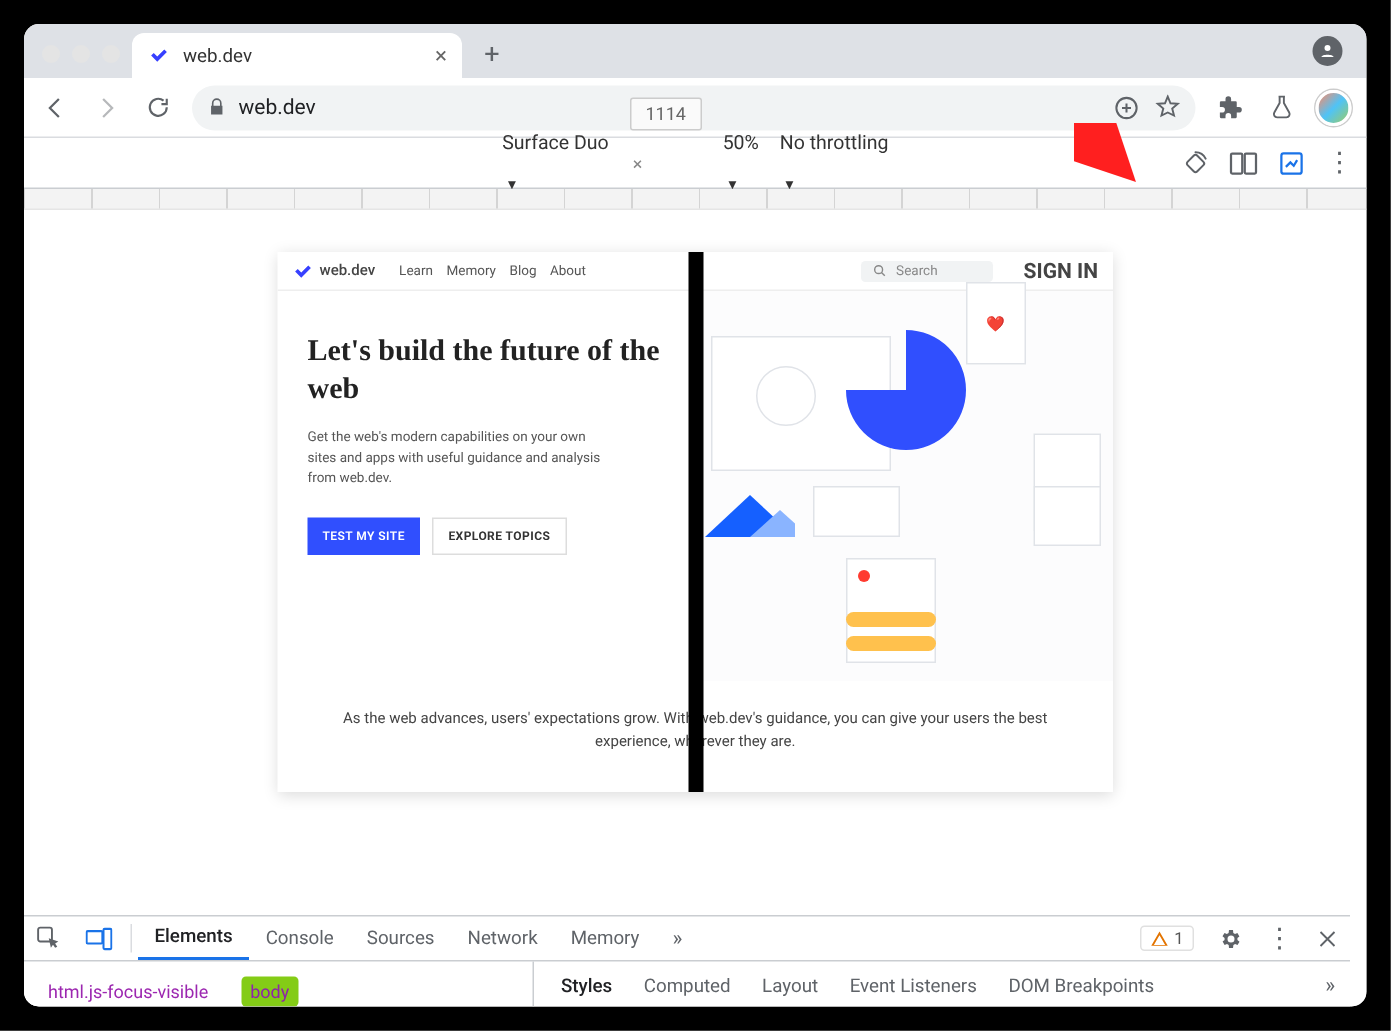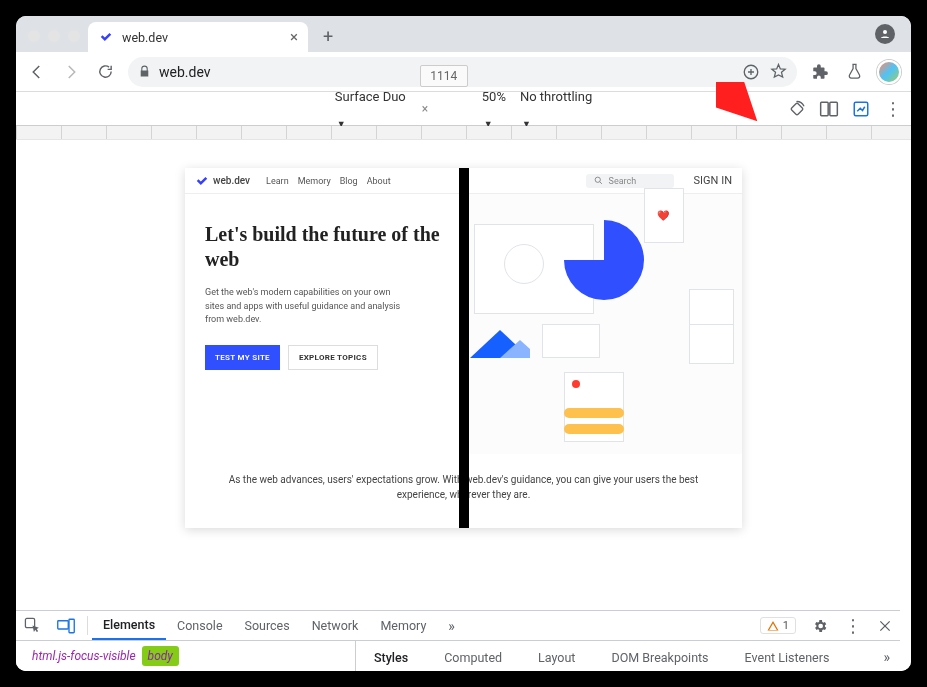"SIGN IN" .mini-signin { font-size: 11px -> 14px; font-weight: 400 -> 700 }
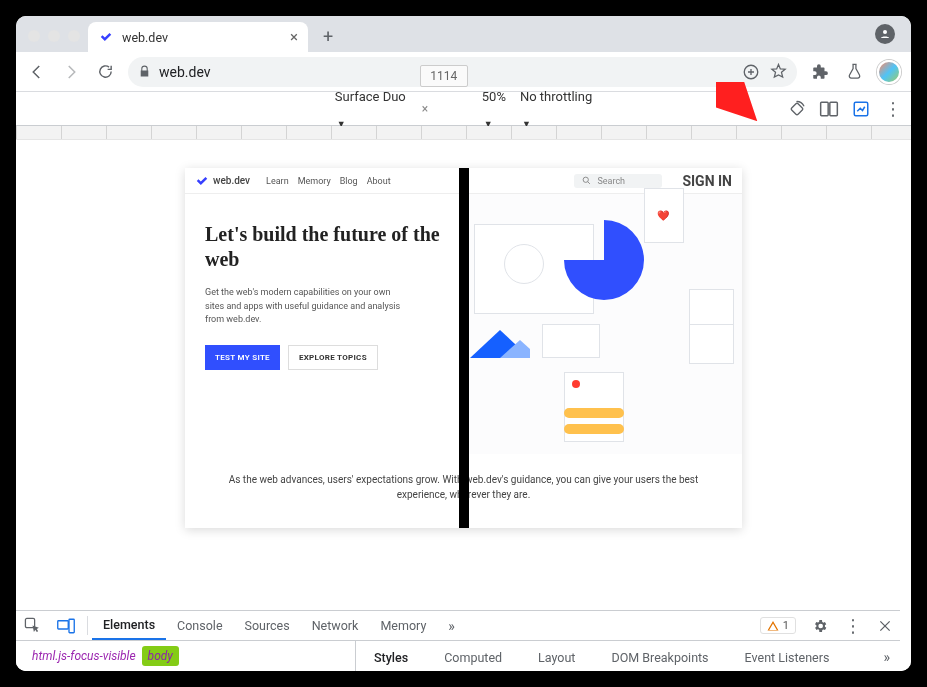"html.js-focus-visible" .crumbs { align-items: center -> flex-end; font-style: italic -> none; gap: 0 -> 16px }
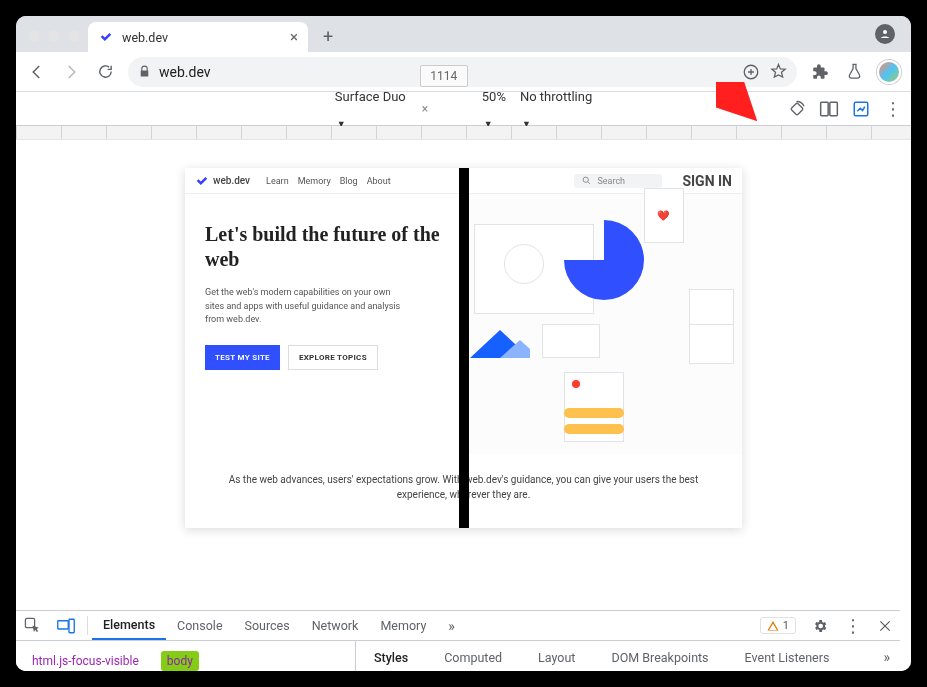"Styles" .styles-tabs { gap: 16px -> 1px }
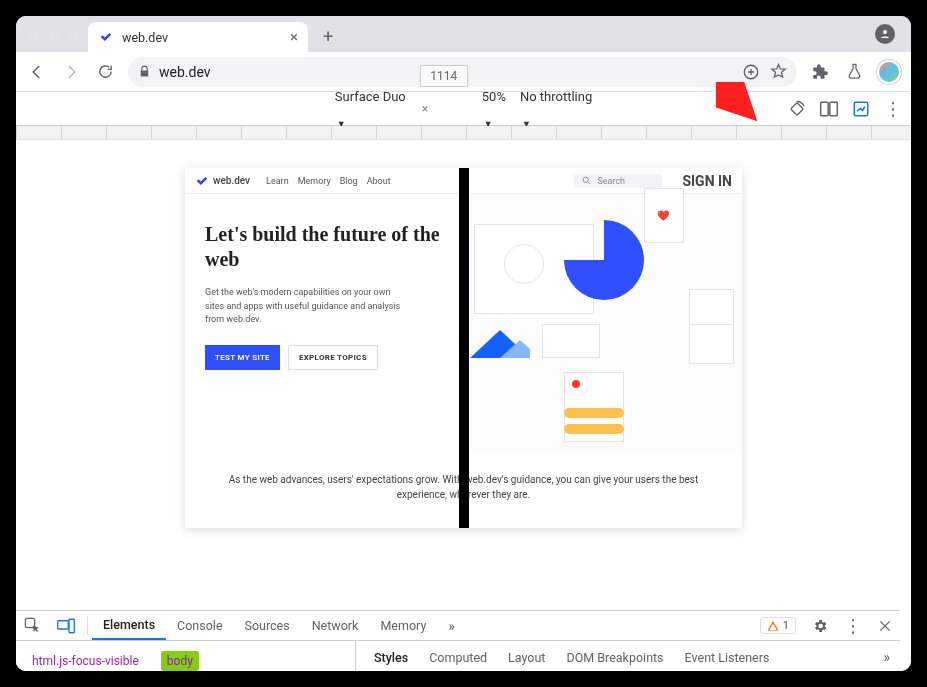"DOM Breakpoints" div.st { order: before "Event Listeners" -> after "Event Listeners" }
